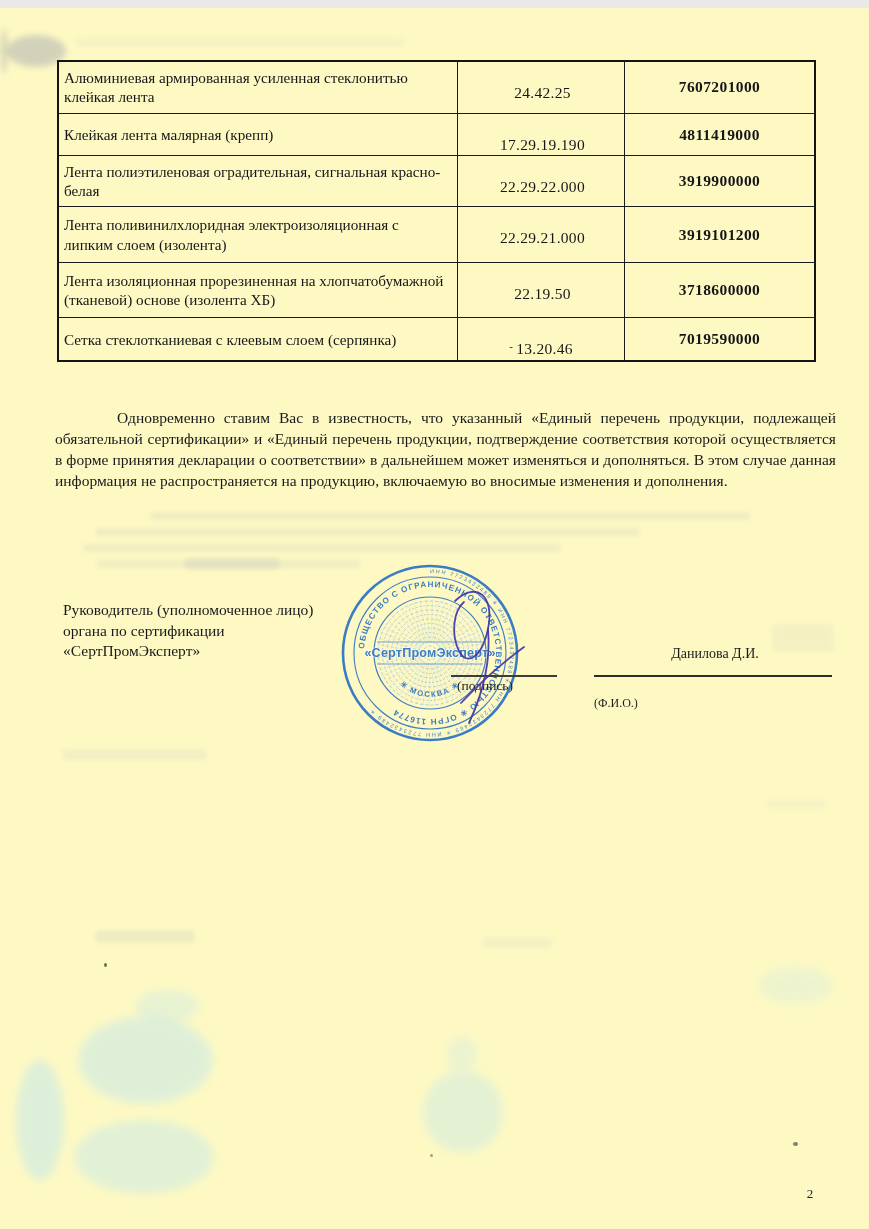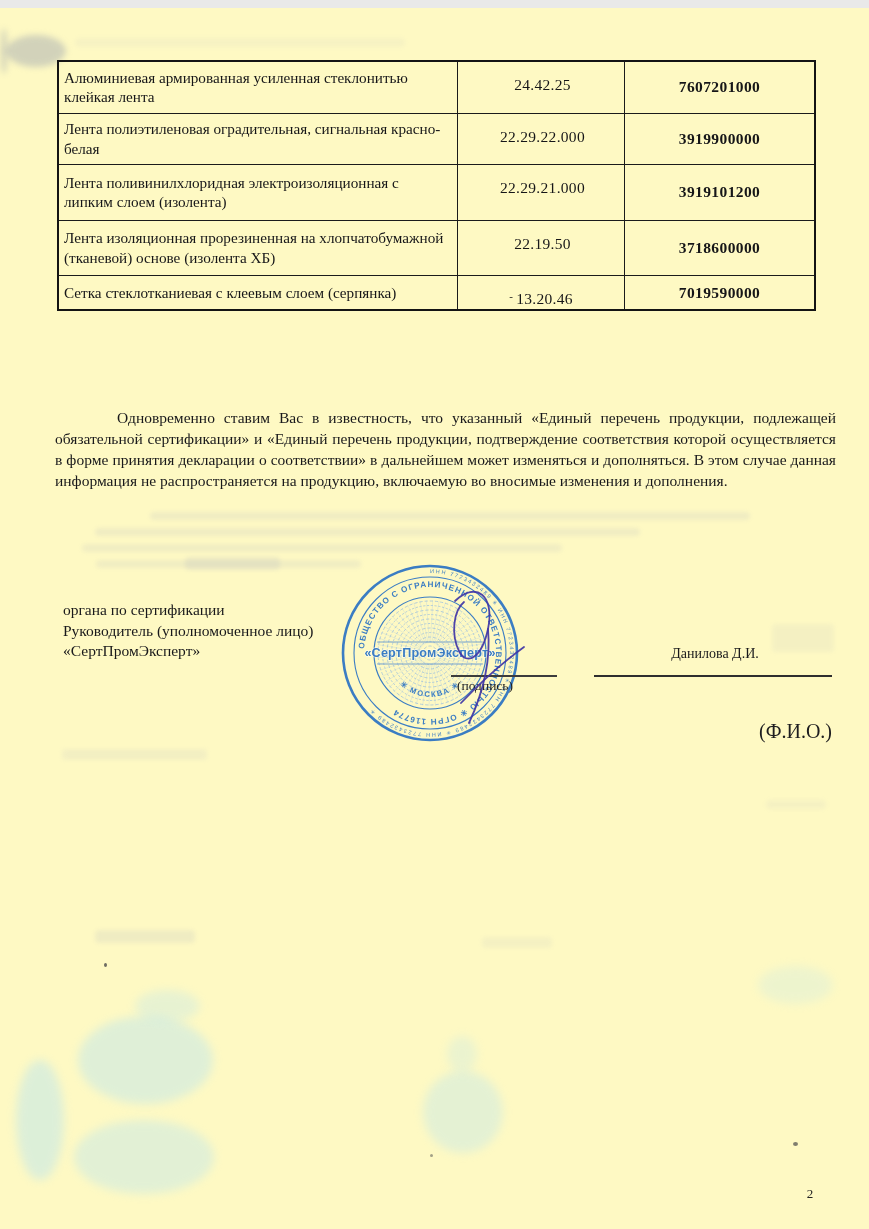"24.42.25" td.c2 { padding-top: 13px -> 21px }
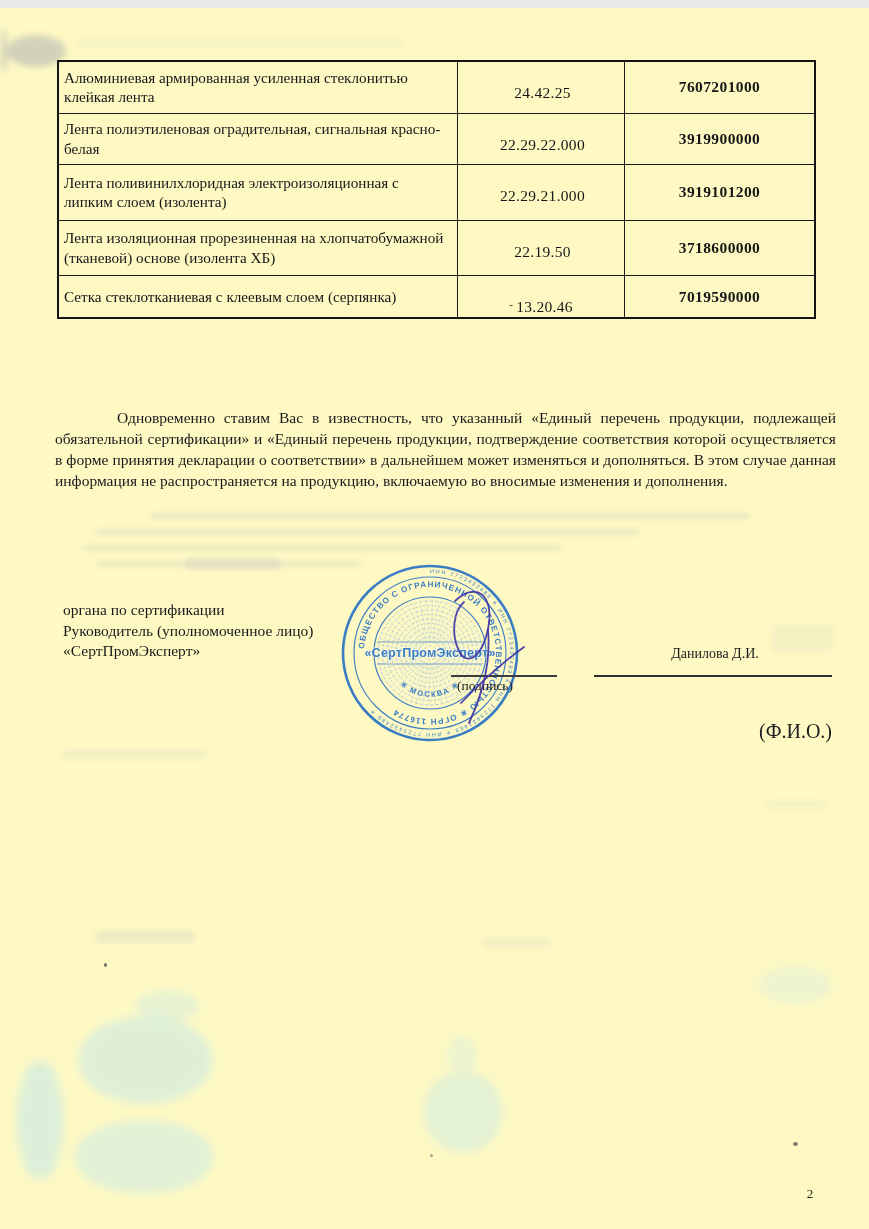"Клейкая лента малярная (крепп)" tr { html: none -> <tr> <td>Клейкая лента малярная (крепп)</td> <td><span></span><span>17.29.19.190</span></td> <td>4811419000</td> </tr> }
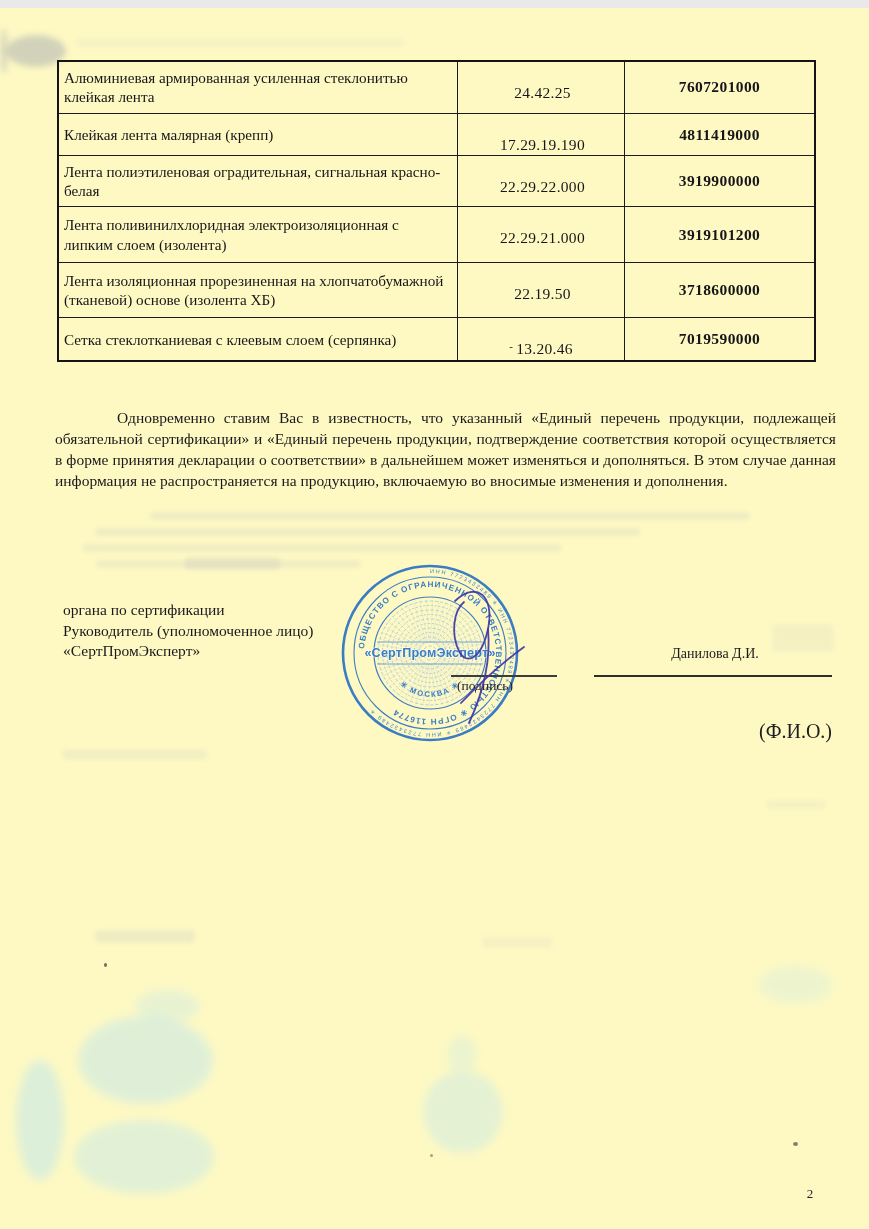"органа по сертификации" div { order: before "Руководитель (уполномоченное лицо)" -> after "Руководитель (уполномоченное лицо)" }
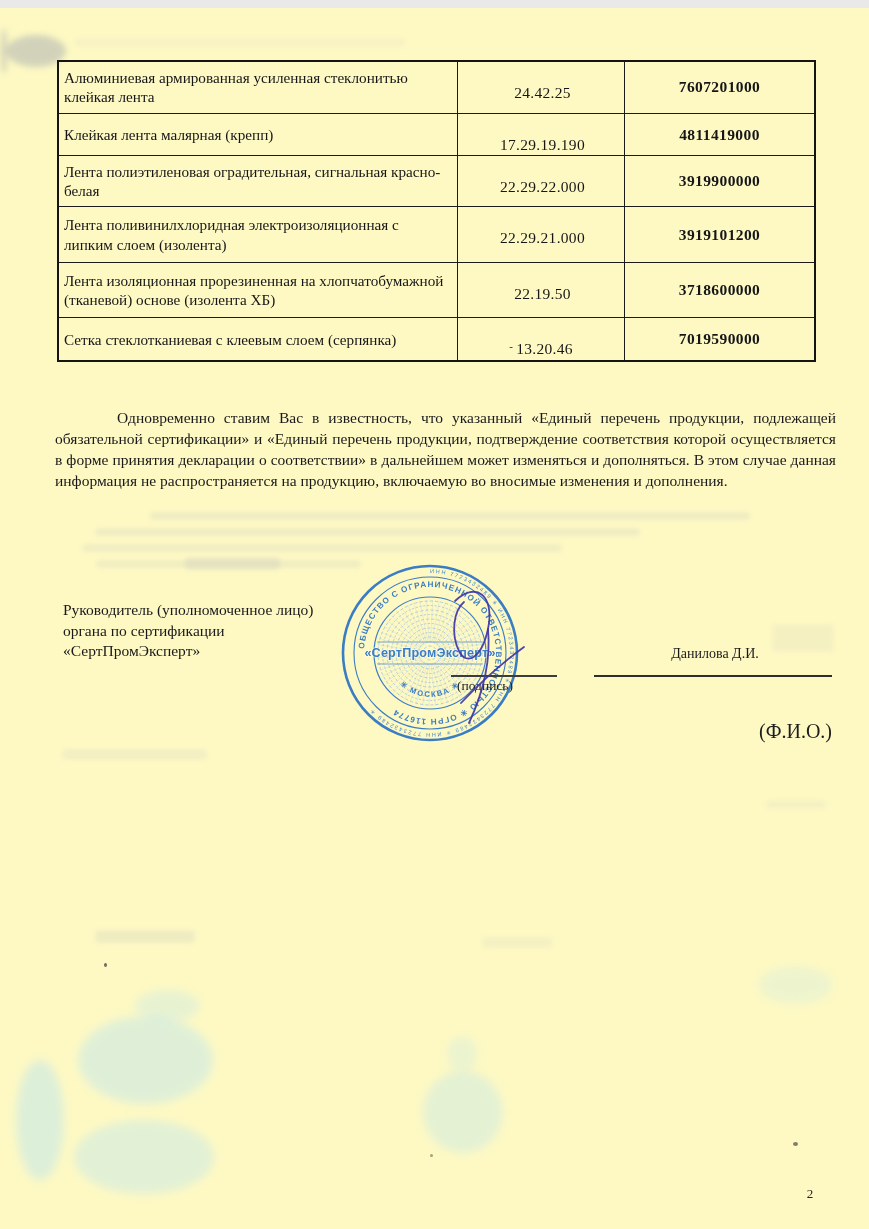"(Ф.И.О.)" .cap-fio { font-size: 20px -> 12px; text-align: right -> left; top: 712px -> 688px }
